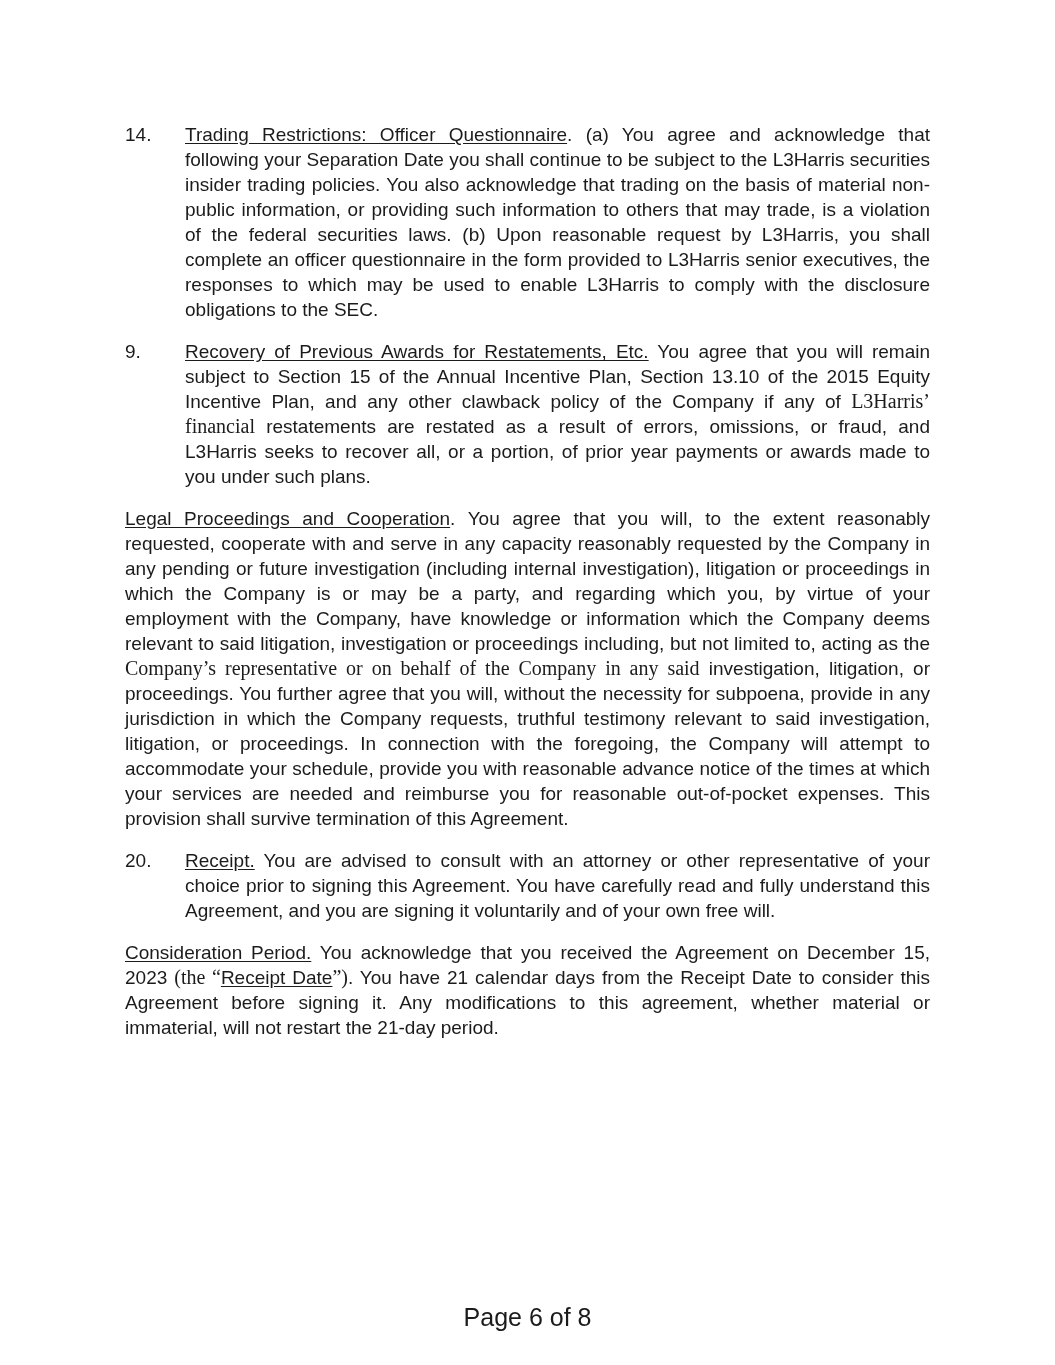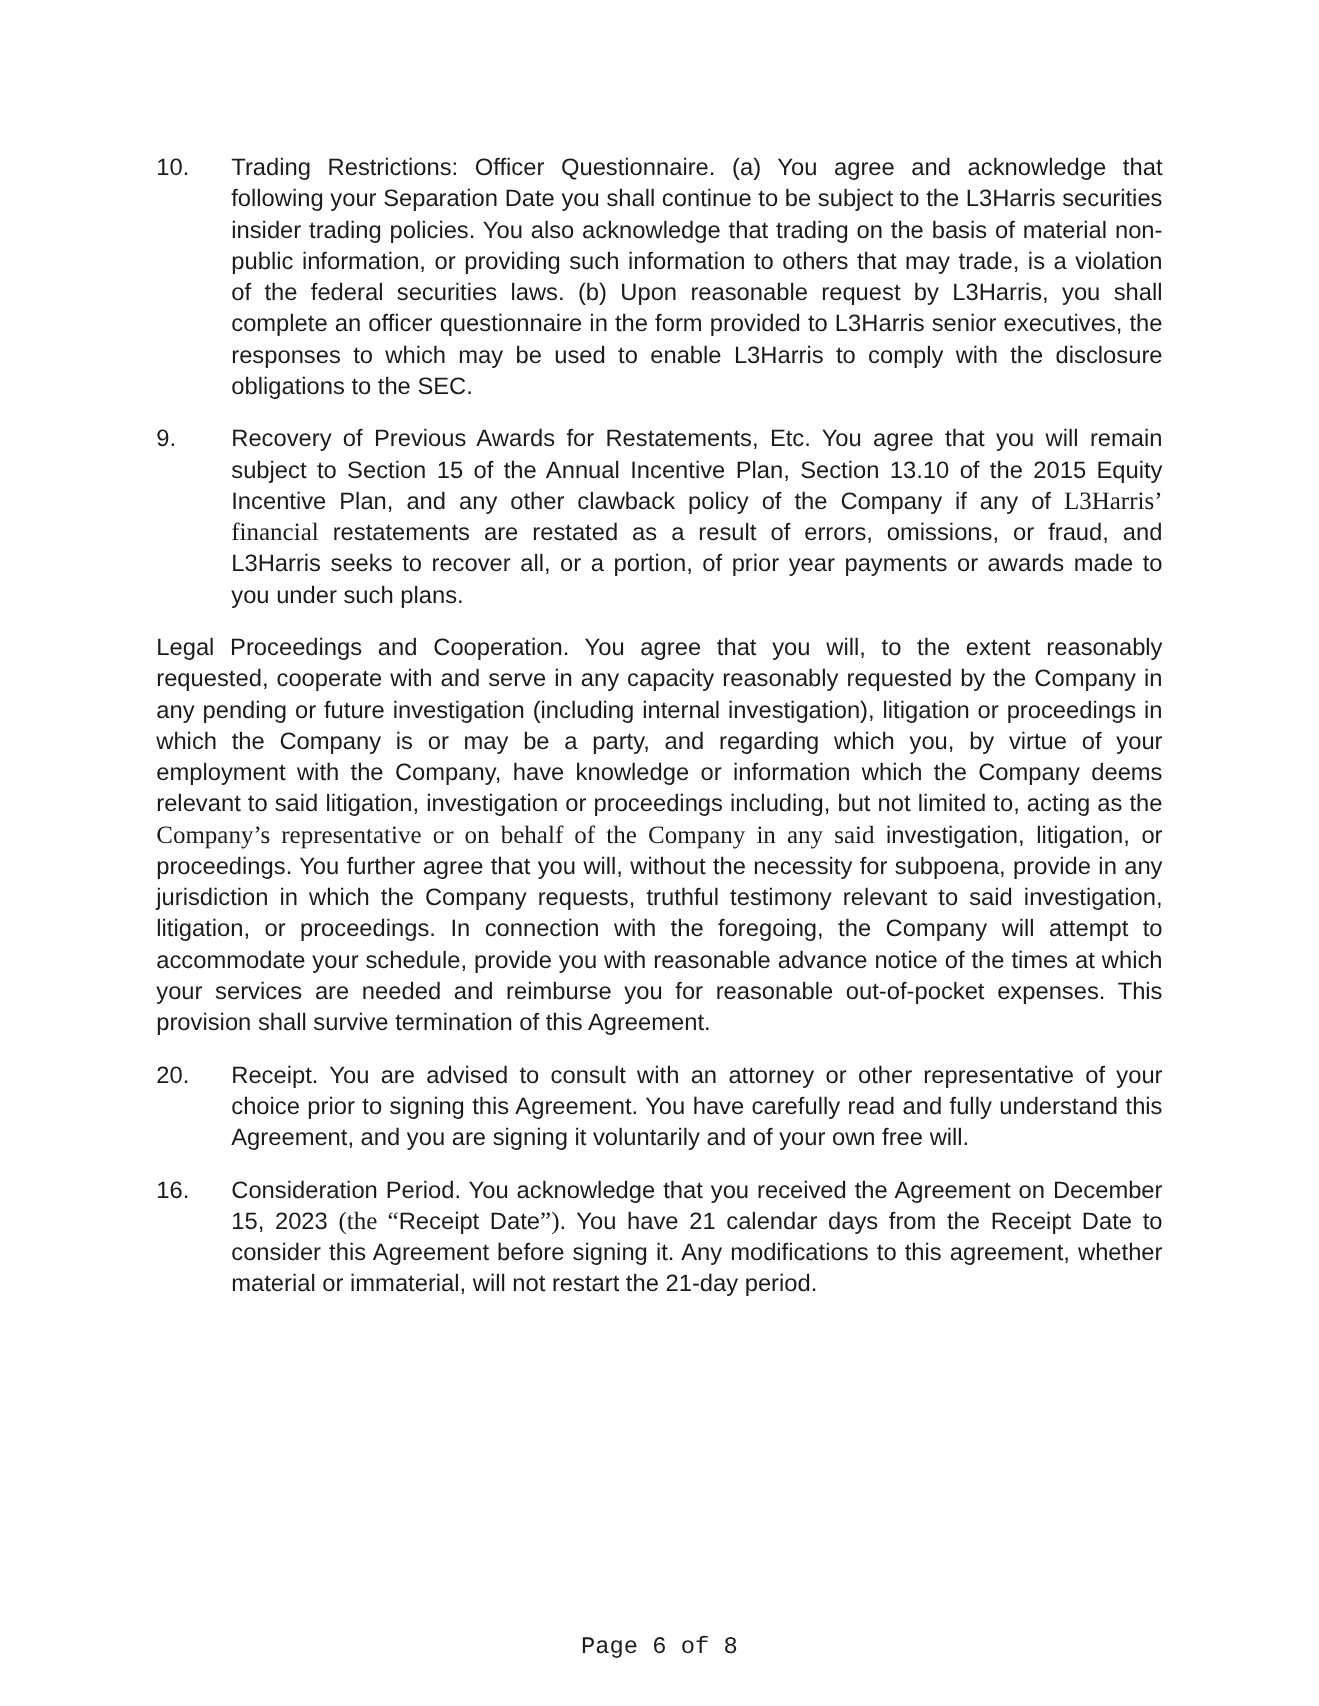"10." div.num { text: 10 -> 14 }
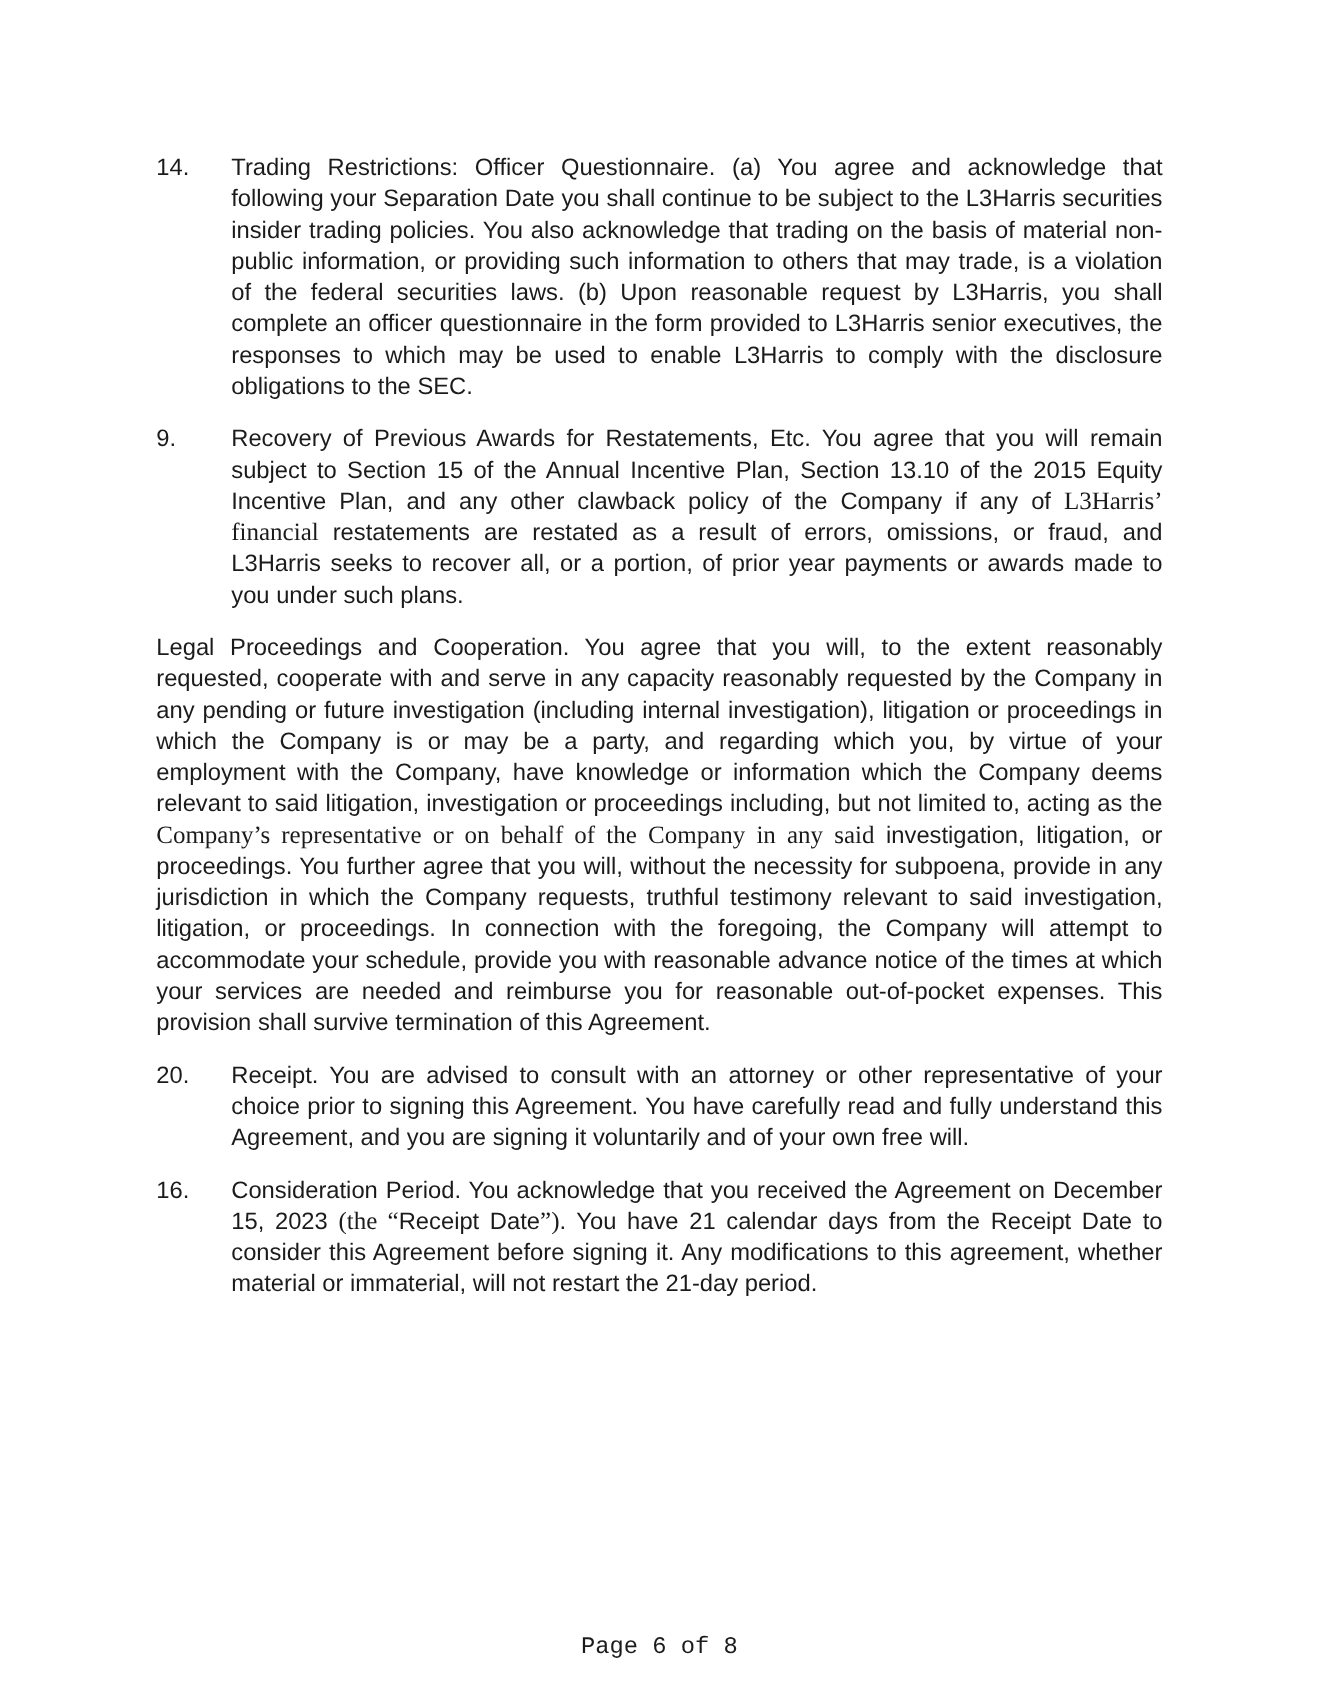"Trading Restrictions: Officer" .u { text-decoration: none -> underline }
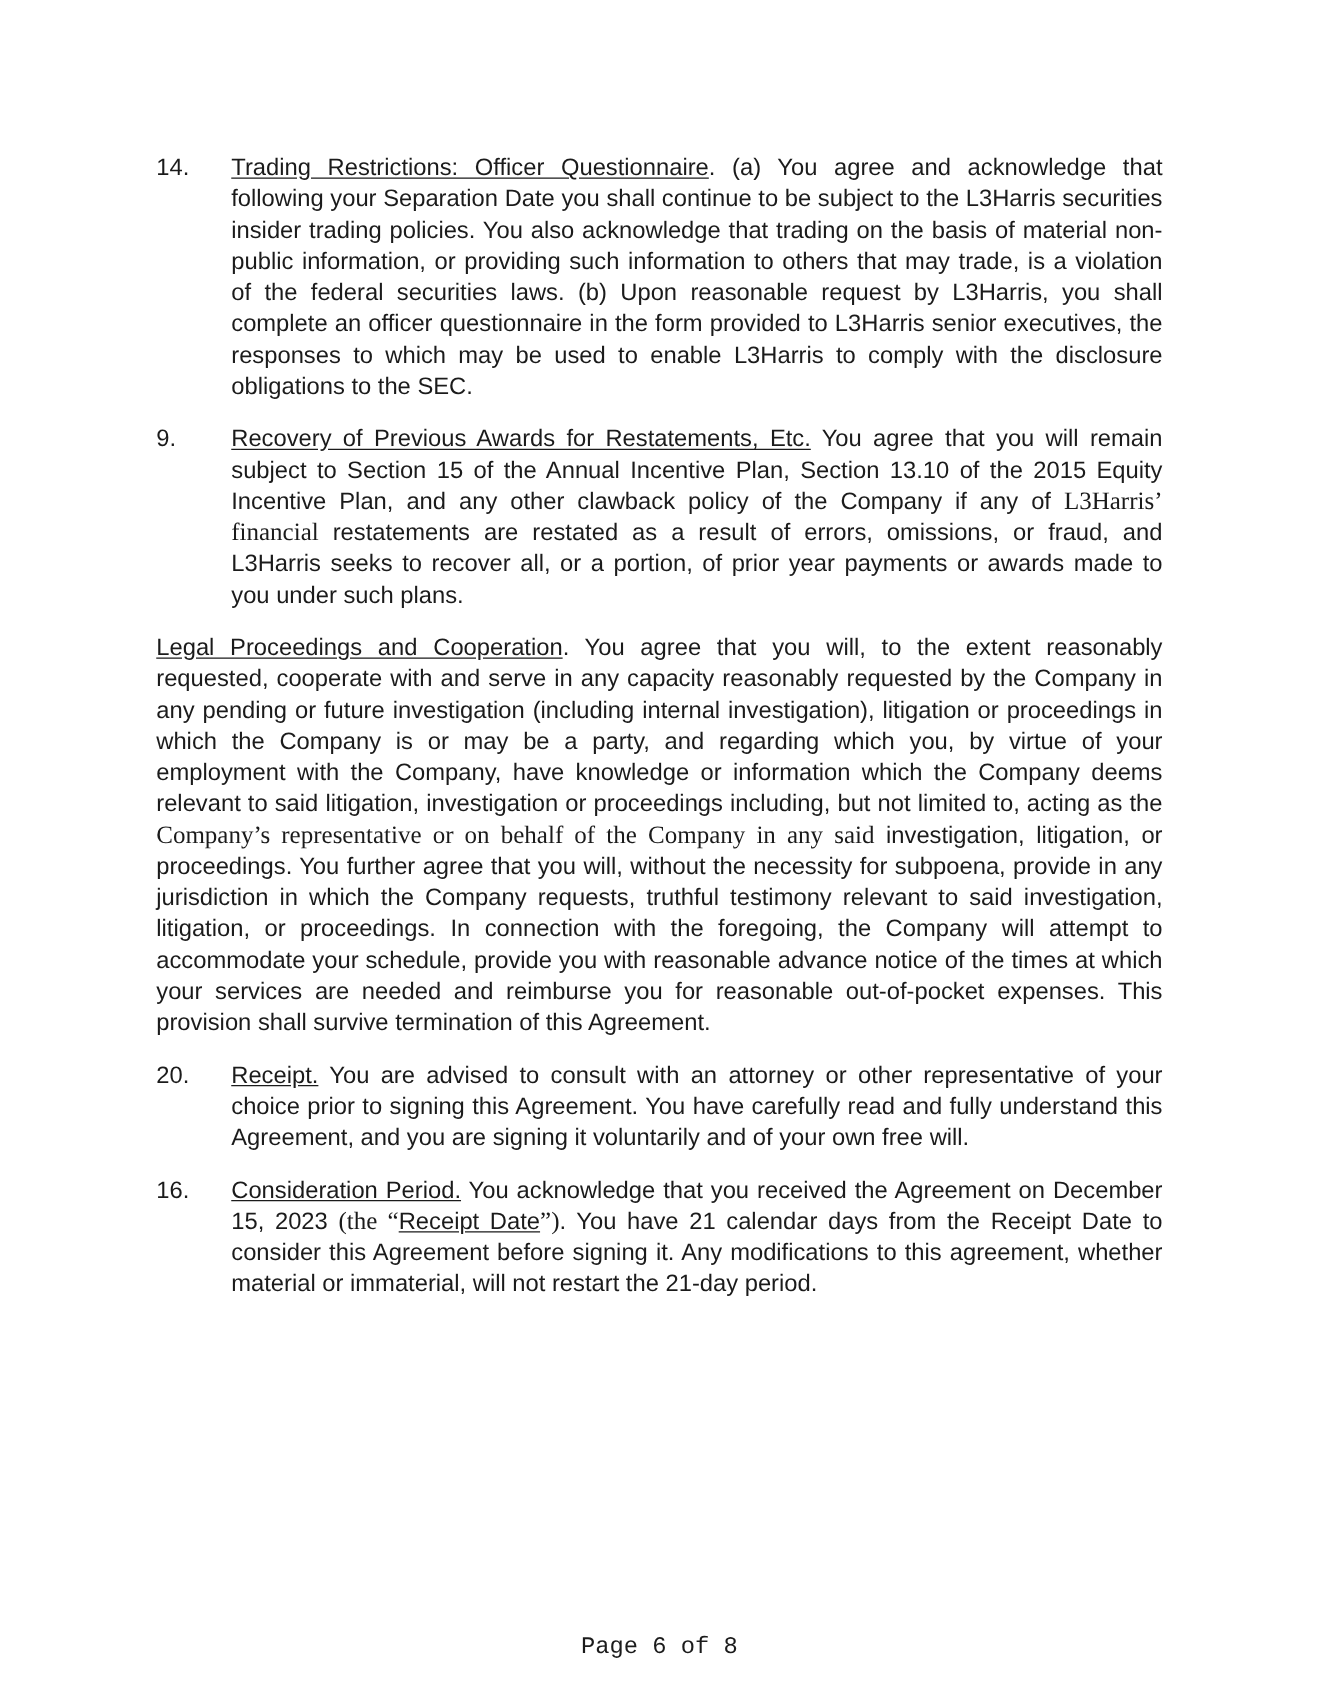"16." div.num { html: <div>16.</div> -> none }
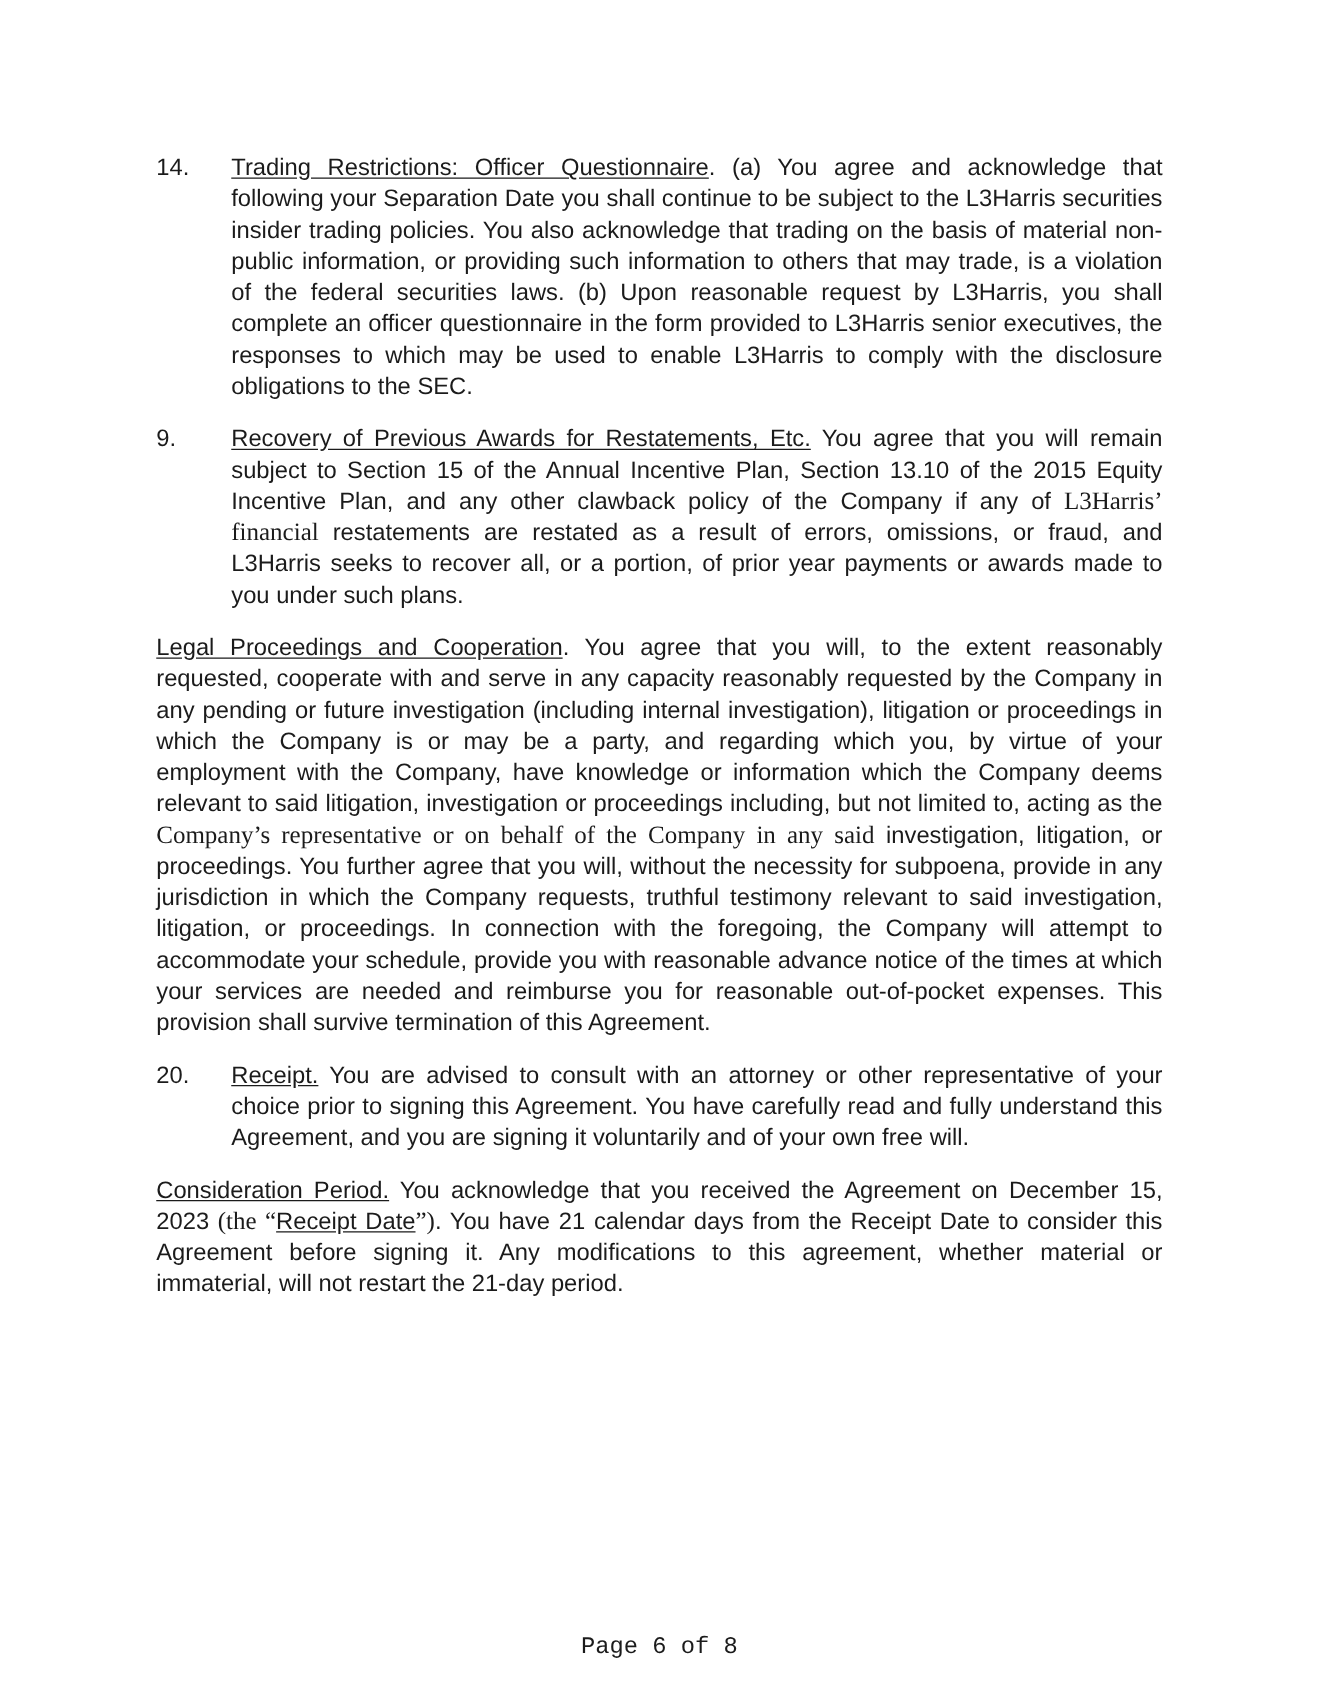"Page 6 of 8" .footer { font-family: Liberation Mono, monospace -> none; font-size: 19px -> 25px }
